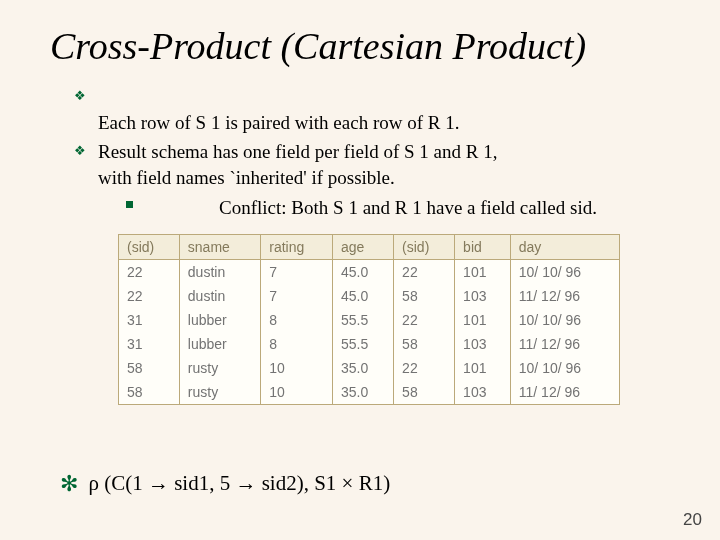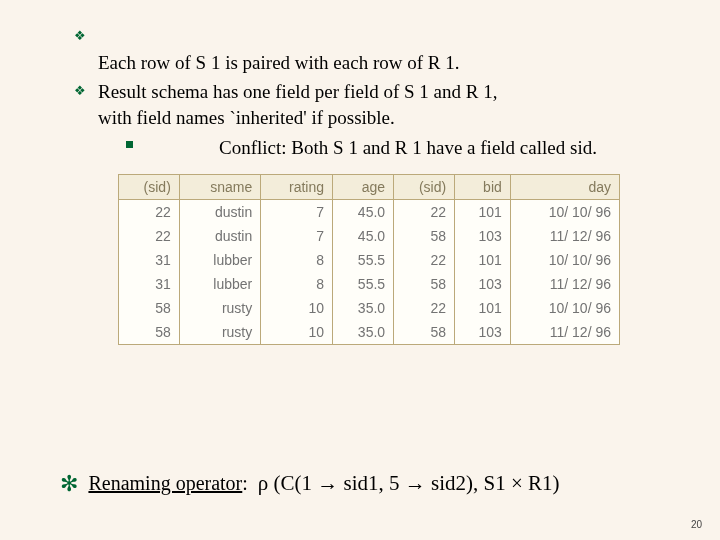"Cross-Product (Cartesian Product)" h1.title { html: none -> <h1>Cross-Product (Cartesian Product)</h1> }
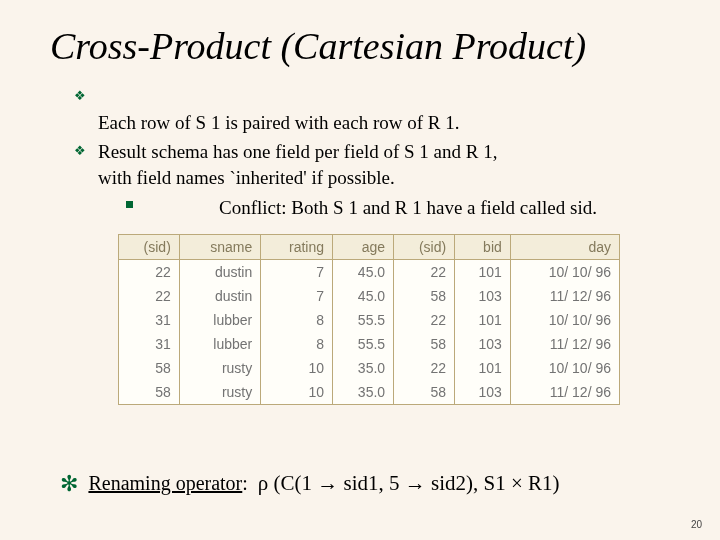"(sid)" th, td { text-align: right -> left }
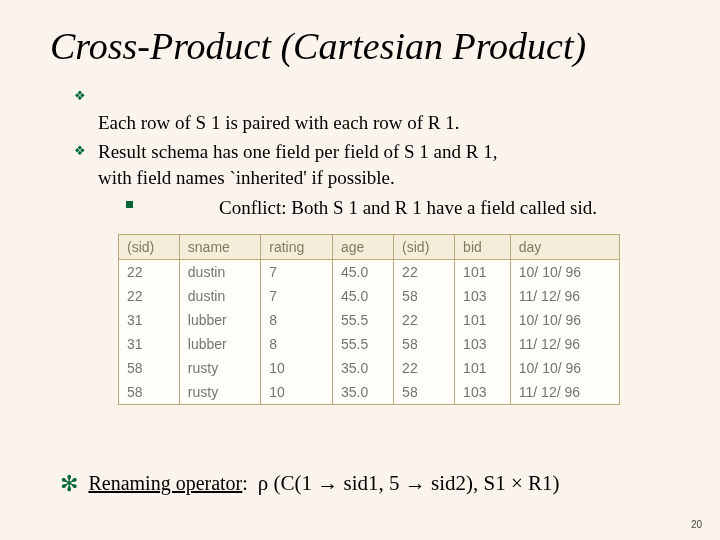"Renaming operator:" span { html: <span> <span>Renaming operator</span><span>:</span> </span> -> none }
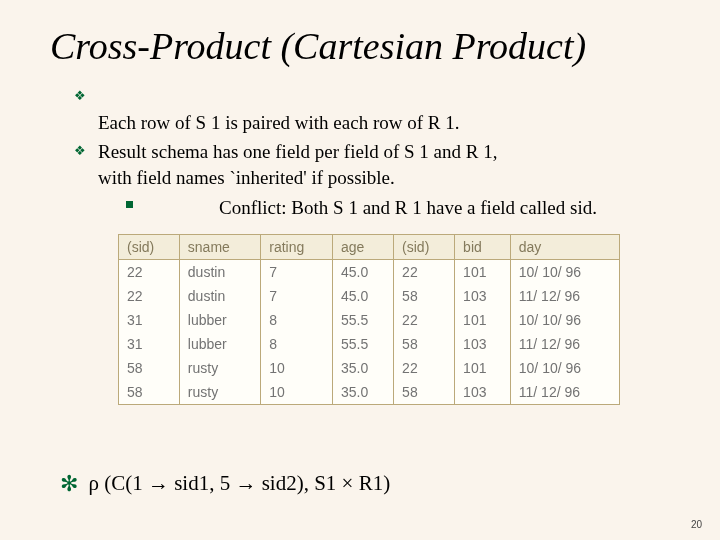"20" .pagenum { font-size: 10px -> 17px }
